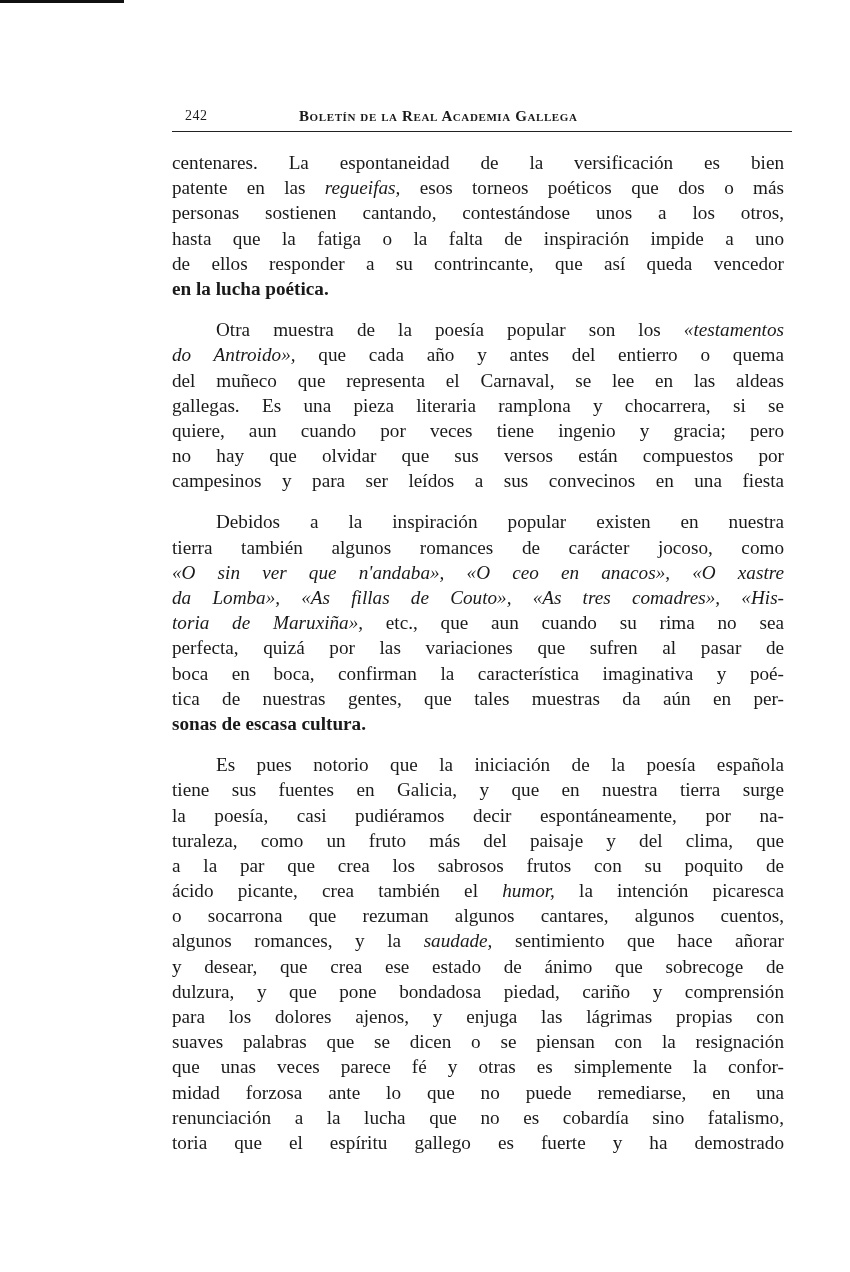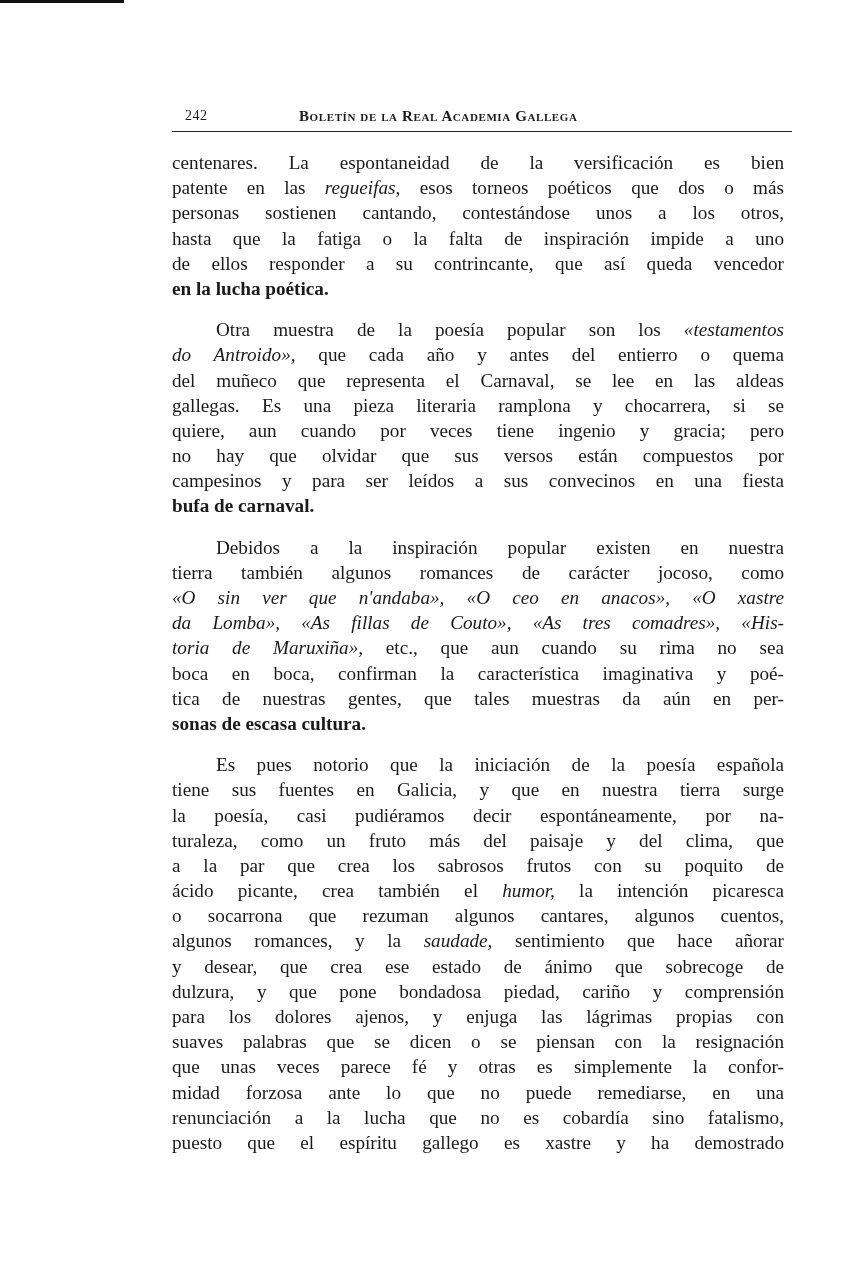"bufa de carnaval." span.line { html: <span><span>bufa de carnaval.</span></span> -> none }
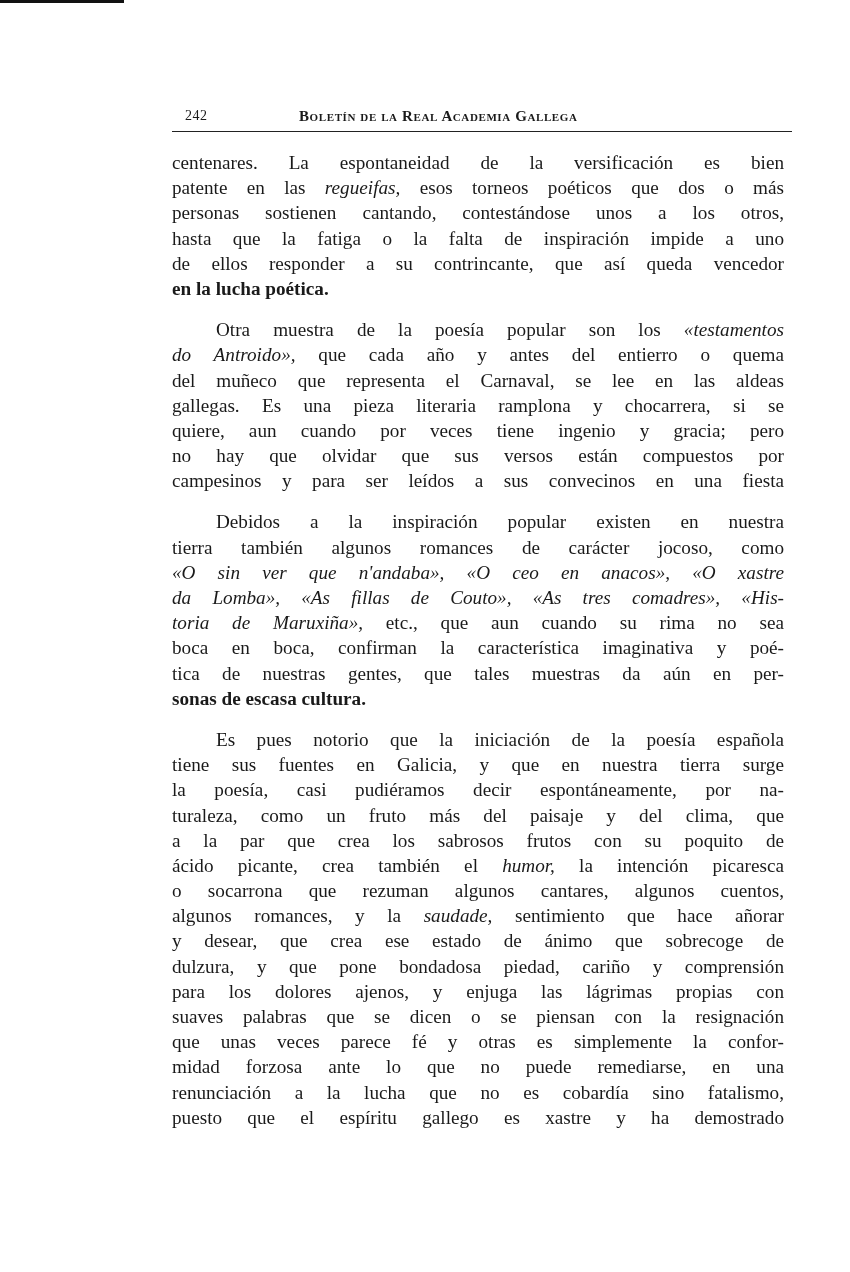"perfecta, quizá por las variaciones" span.line { html: none -> <span><span>perfecta, quizá por las variaciones que sufren al pasar de</span></span> }
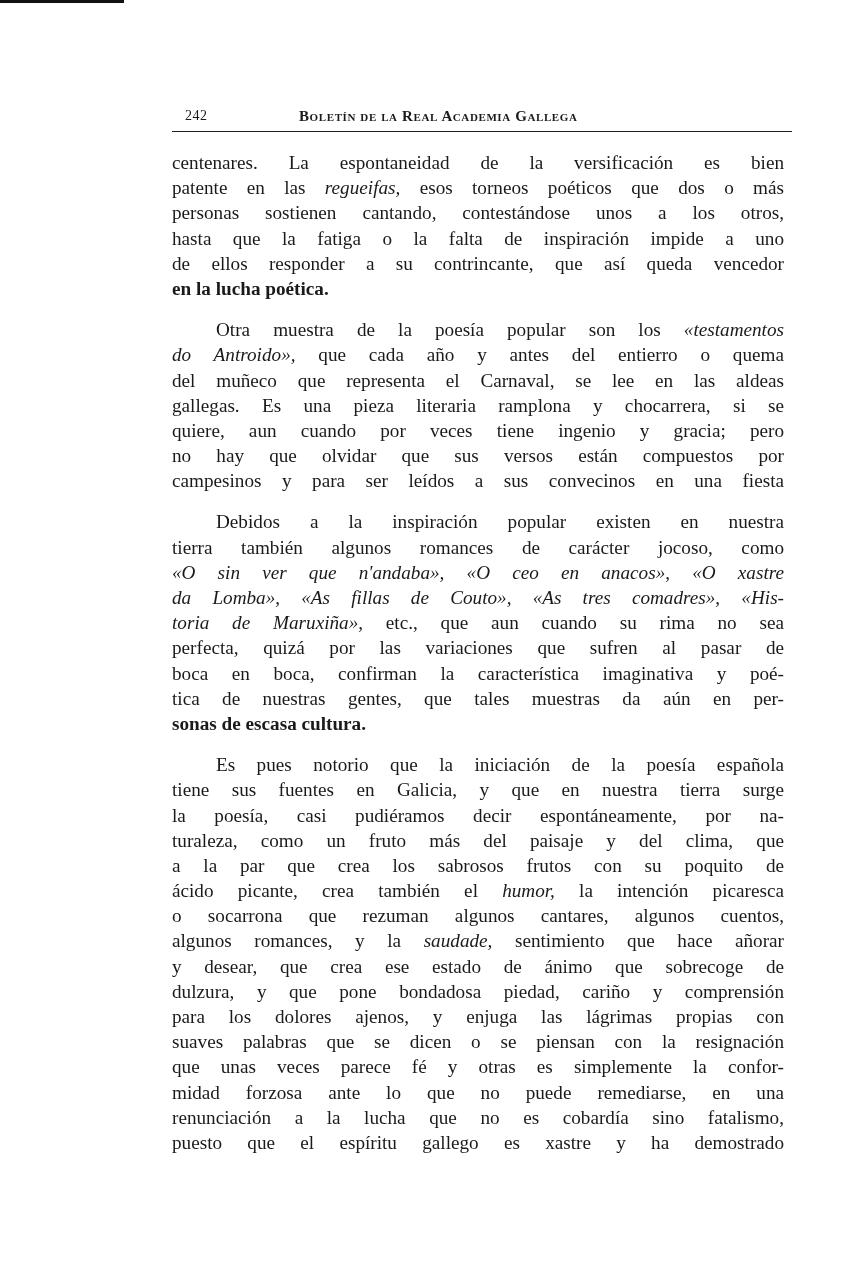"puesto que el espíritu gallego" span { text: puesto que el espíritu gallego es xastre -> toria que el espíritu gallego es fuerte }
